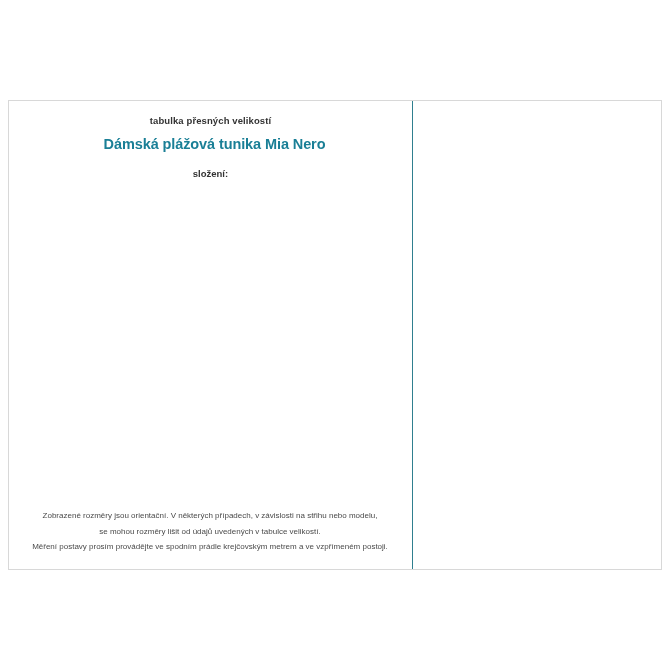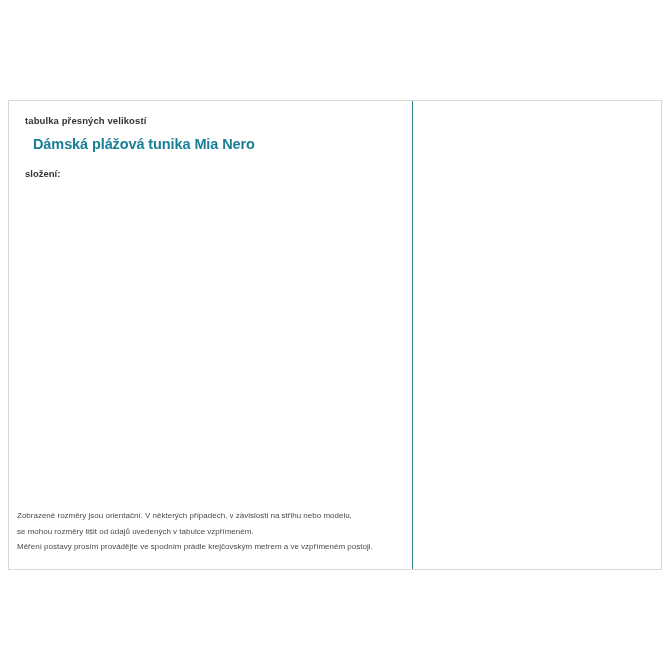"tabulka přesných velikostí" .left-col { text-align: none -> center }
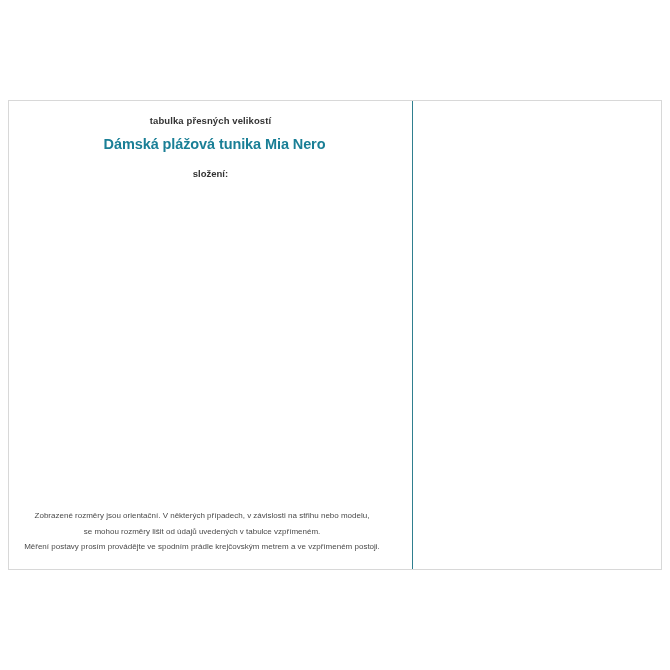"Zobrazené rozměry jsou orientační. V" .notes { left: 8px -> 16px }
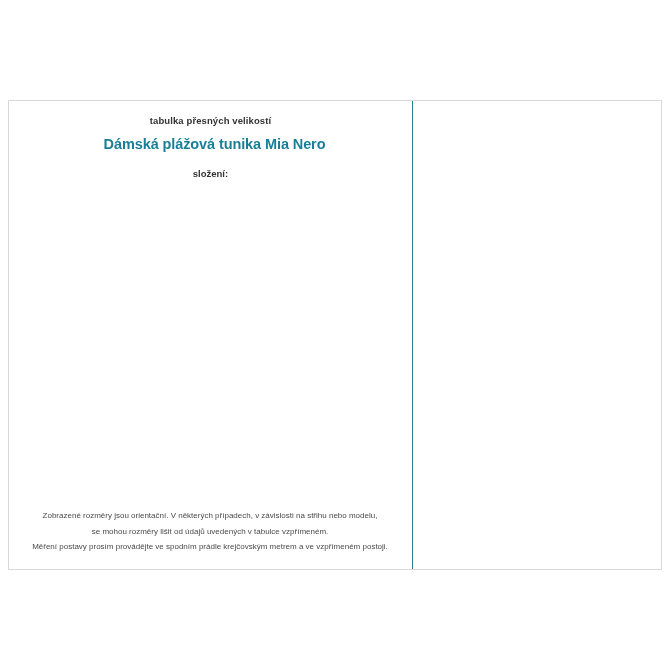"se mohou rozměry lišit od" p { text: vzpřímeném -> velikostí }
